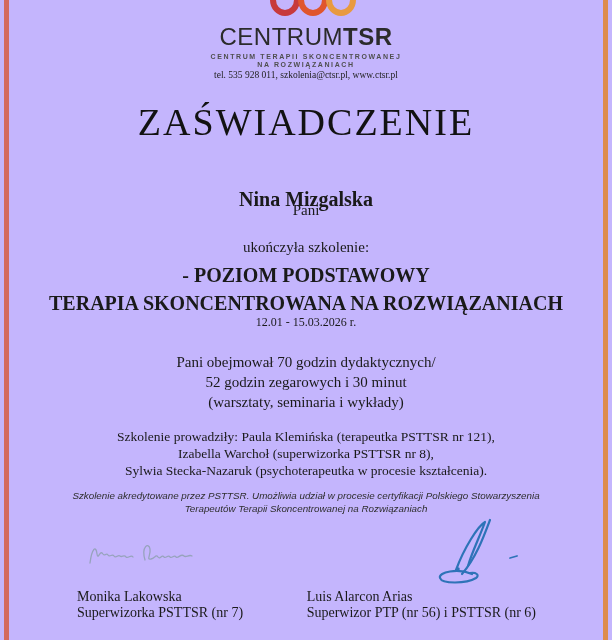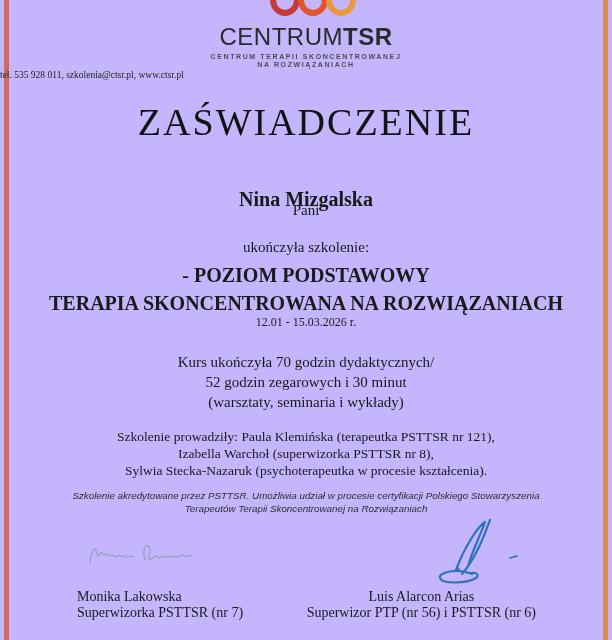"tel. 535 928 011, szkolenia@ctsr.pl," .contact { text-align: none -> center }
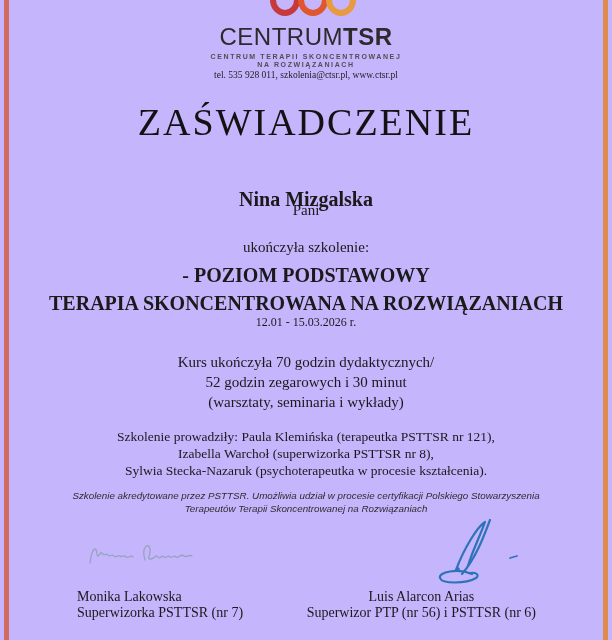"Kurs ukończyła" span { text: Kurs ukończyła -> Pani obejmował }
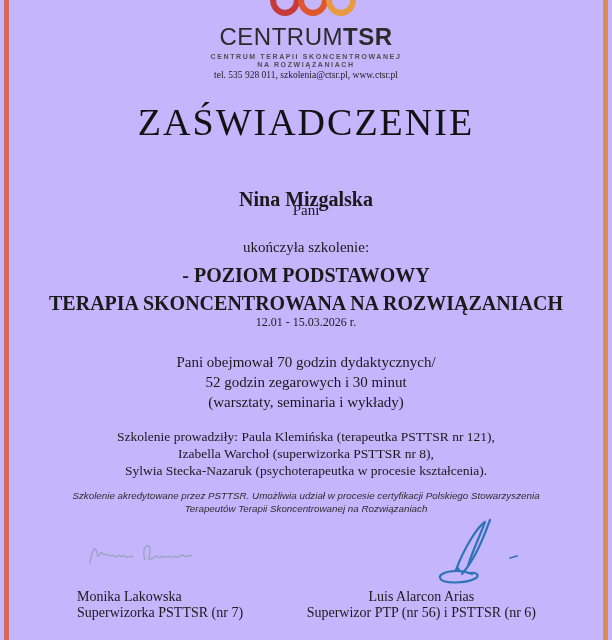"Luis Alarcon Arias" .signatory-right { text-align: center -> left }
